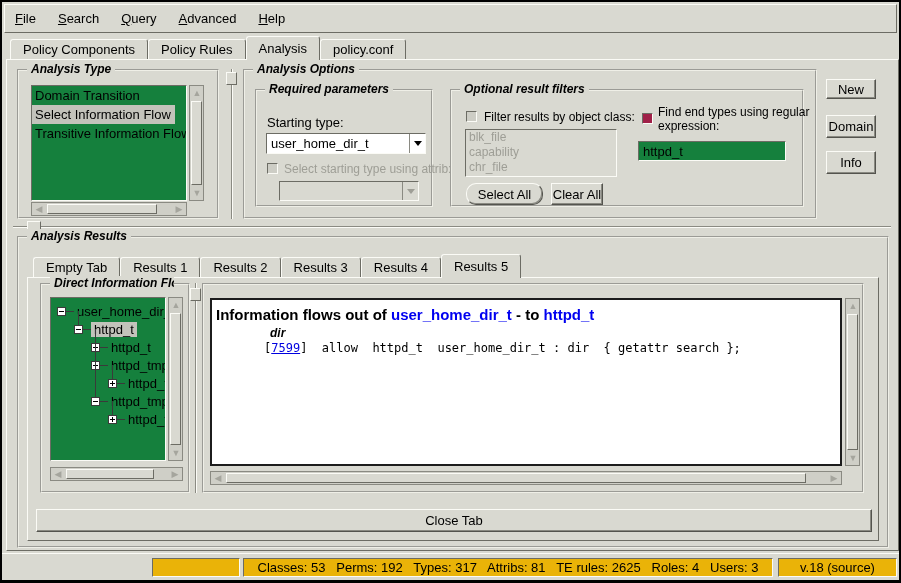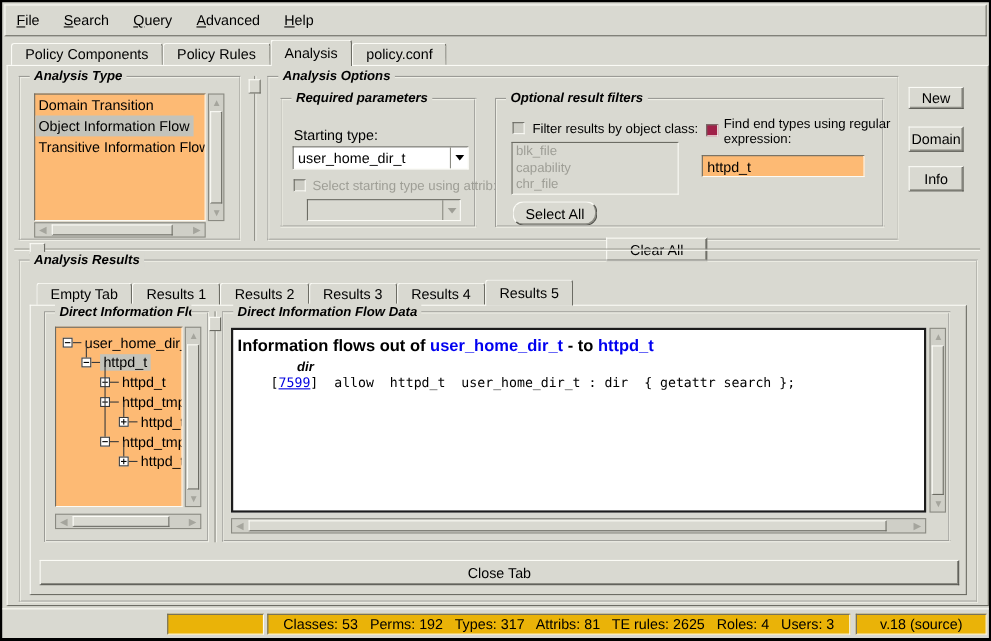"Domain Transition" .white { background: #fdba74 -> #15803d }
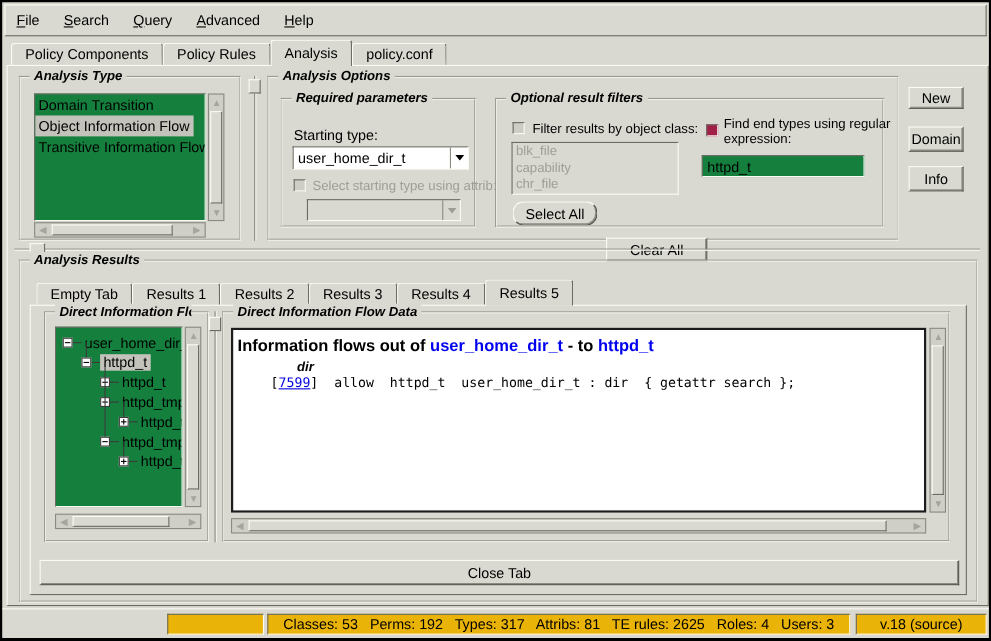"Object Information Flow" span.litem { text: Object -> Select }
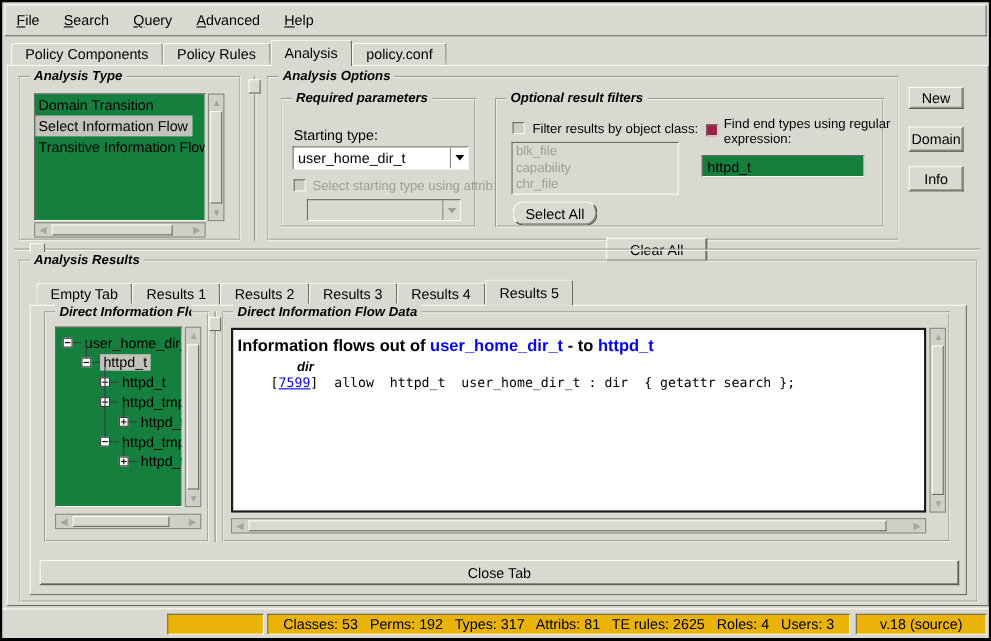"Clear All" div.btn { margin-top: 33px -> none; width: 92px -> 52px }
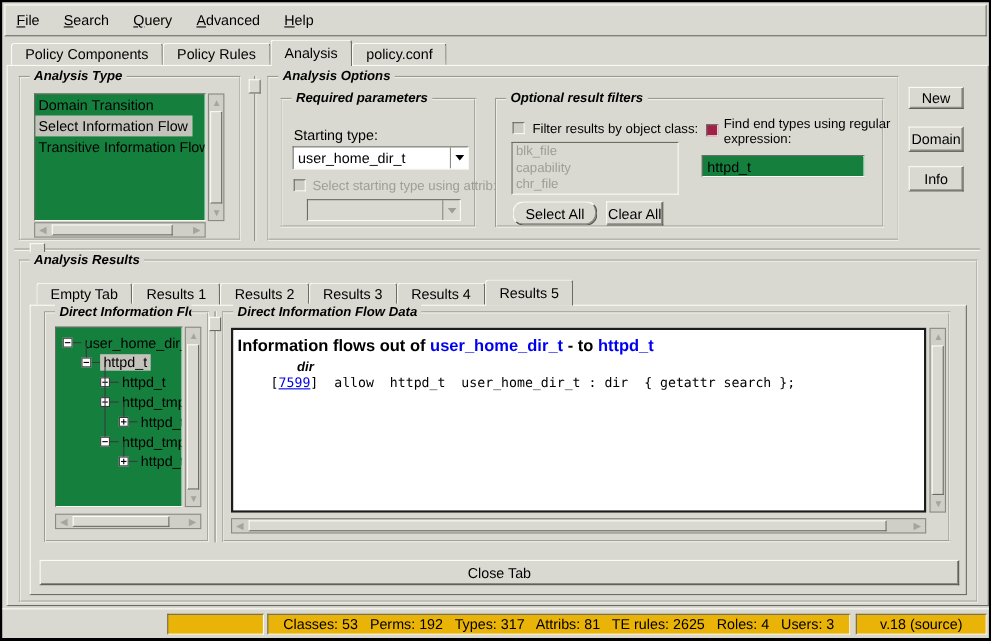"Direct Information Flow Data" span.gtitle { html: <span>Direct Information Flow Data</span> -> none }
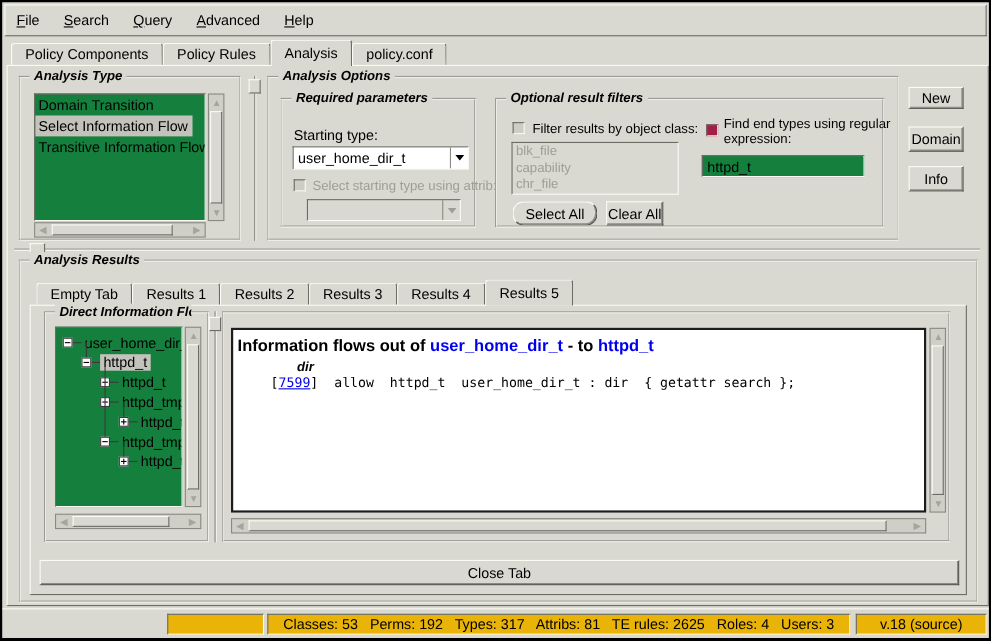"[7599] allow httpd_t user_home_dir_t :" .res-rule { padding: 1px 0 0 34px -> 1px 0 0 52px }
